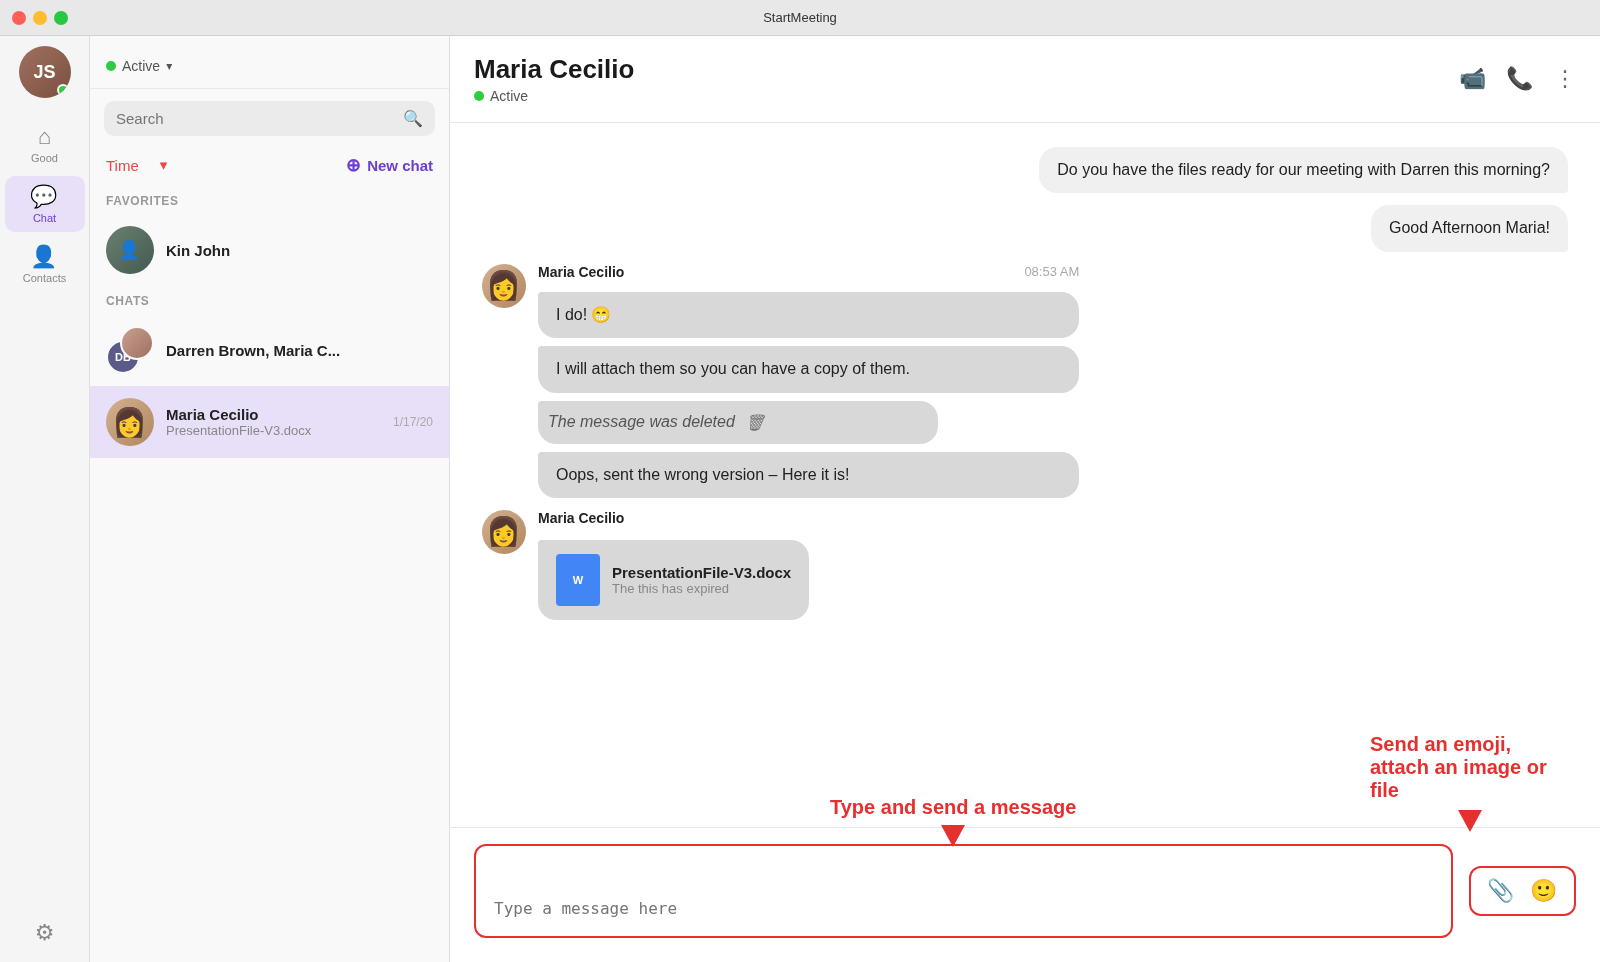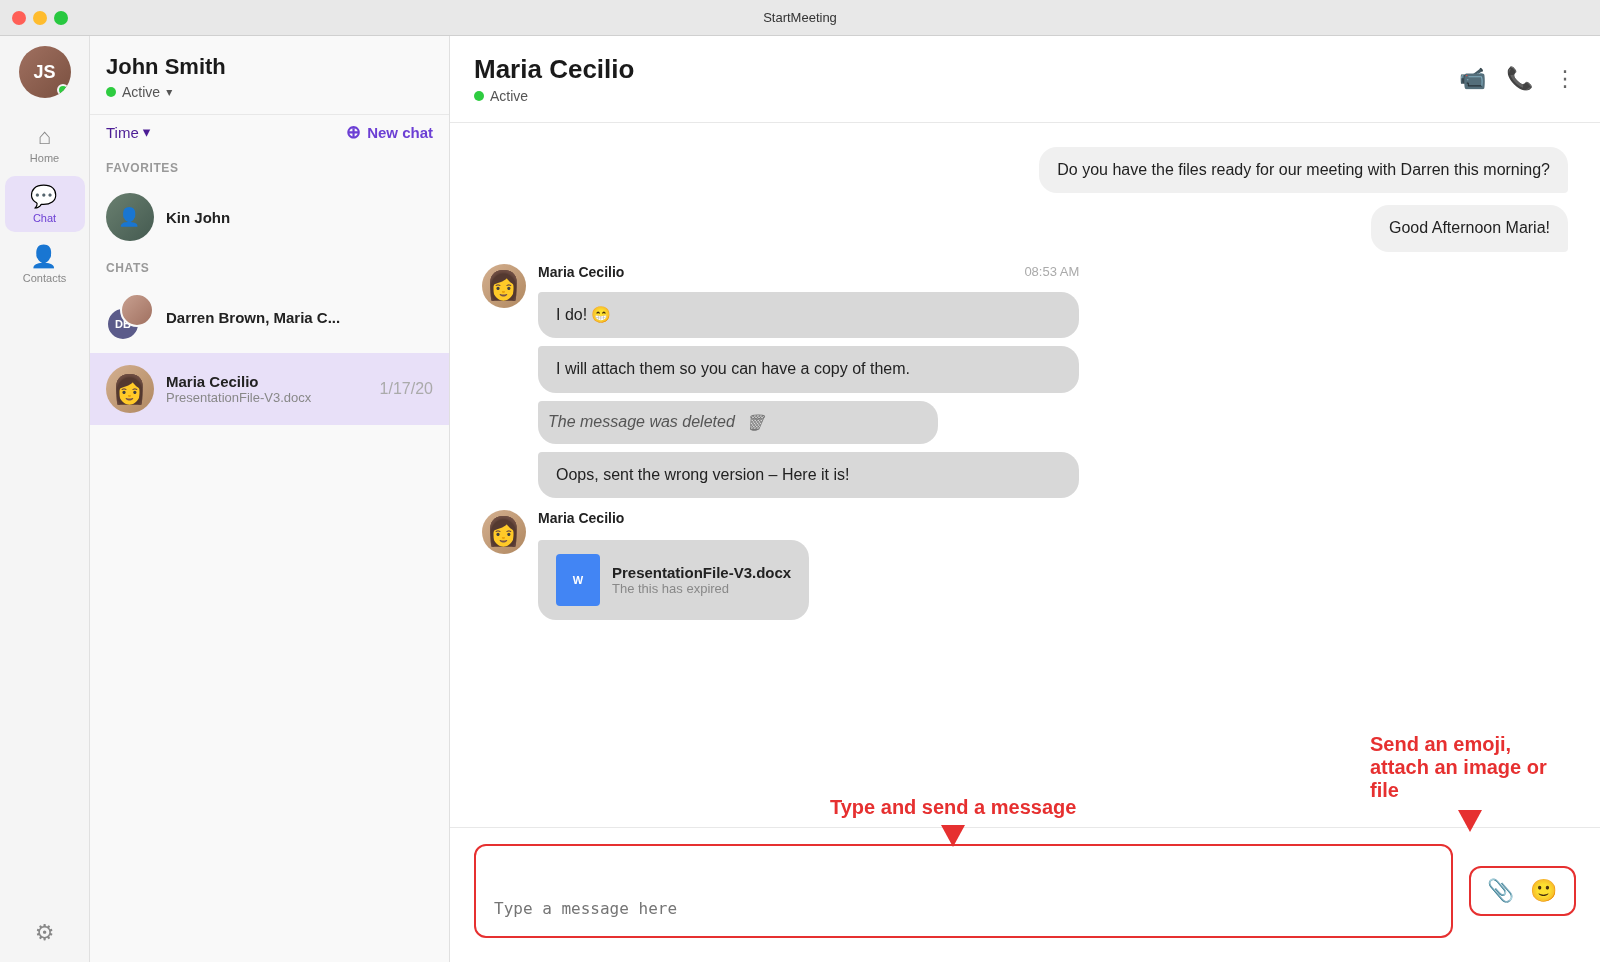"John Smith" div.user-name { html: <div>John Smith</div> -> none }
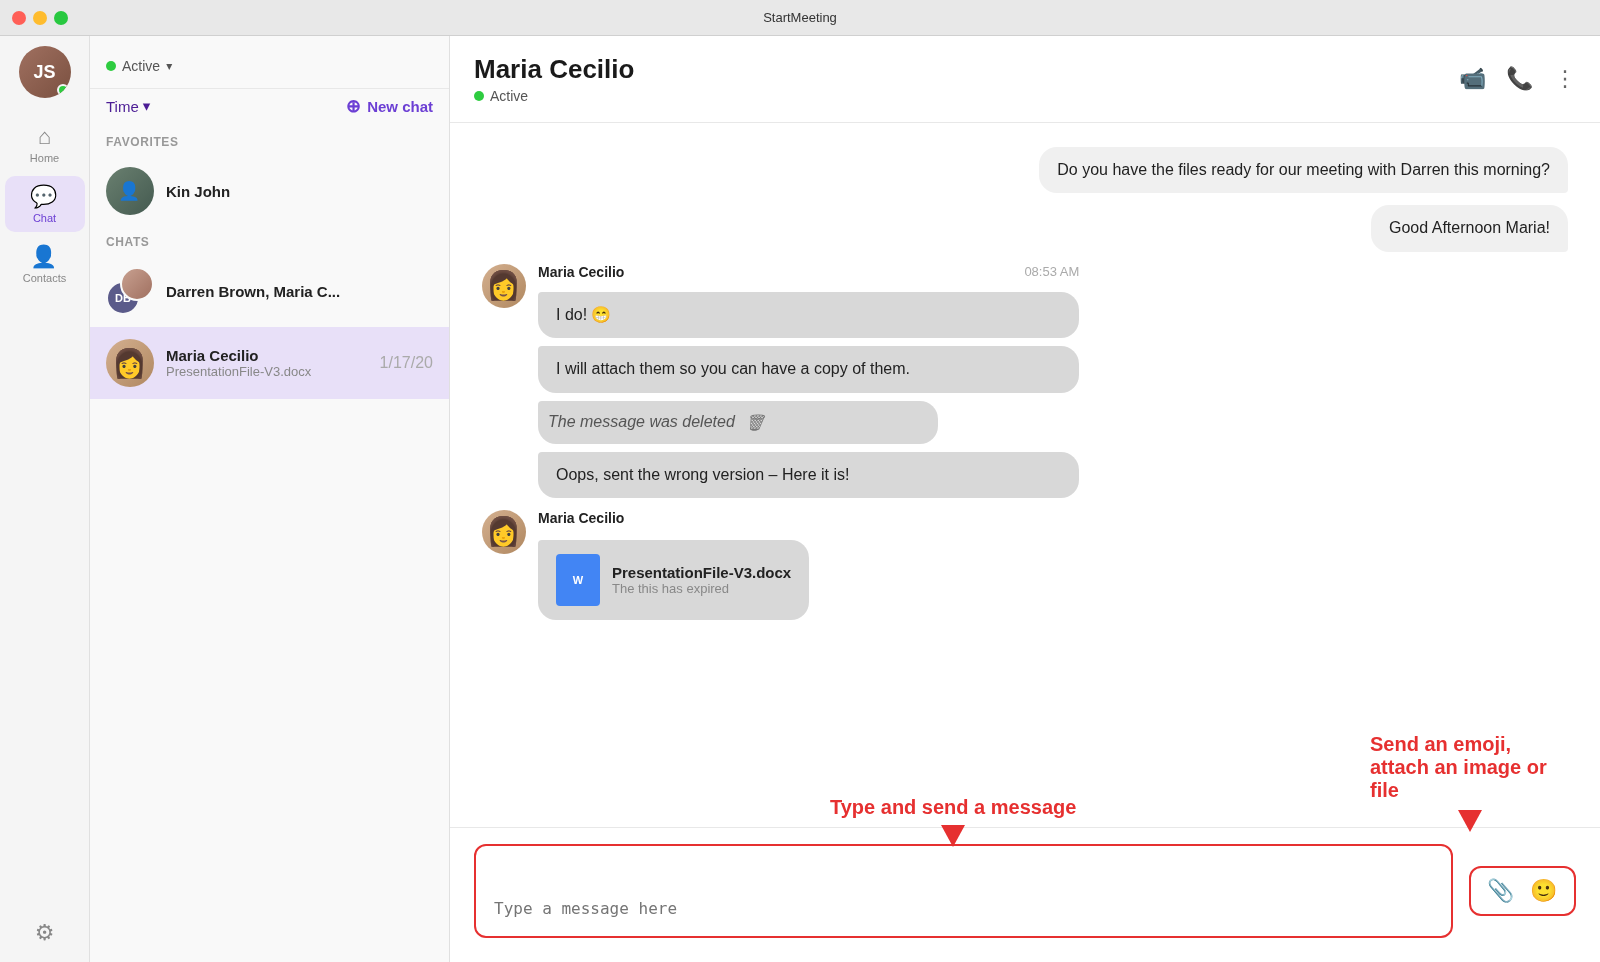"Search" div.search-bar { html: none -> <div> <input> <span>🔍</span> </div> }
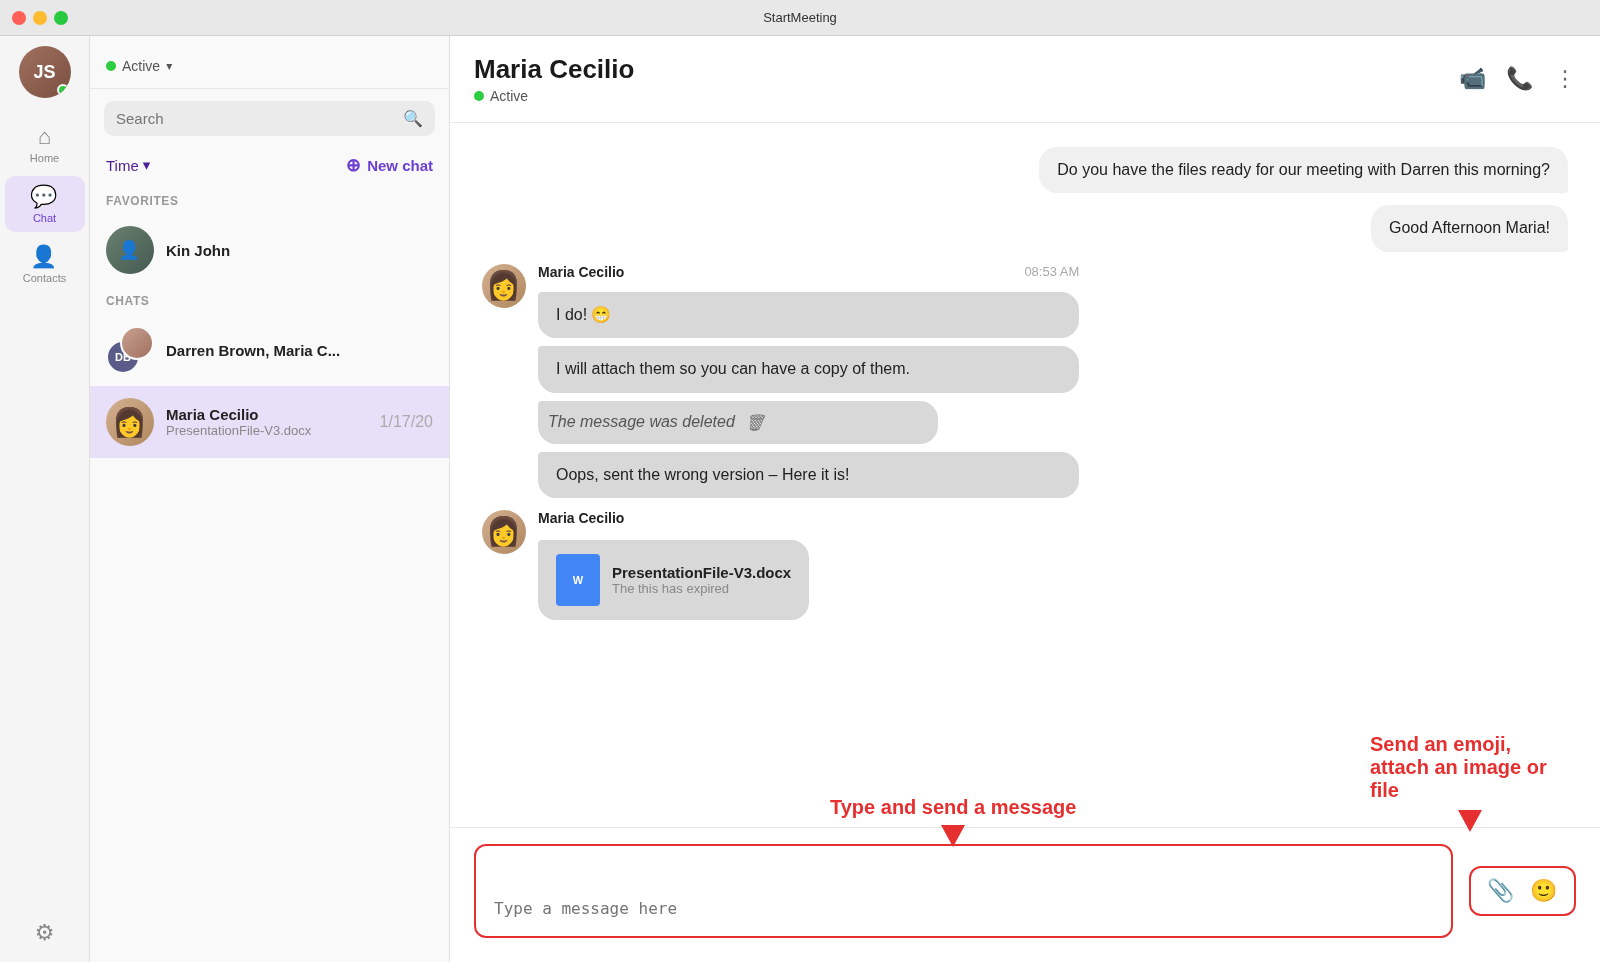"Home" span.nav-item-label { text: Home -> Good }
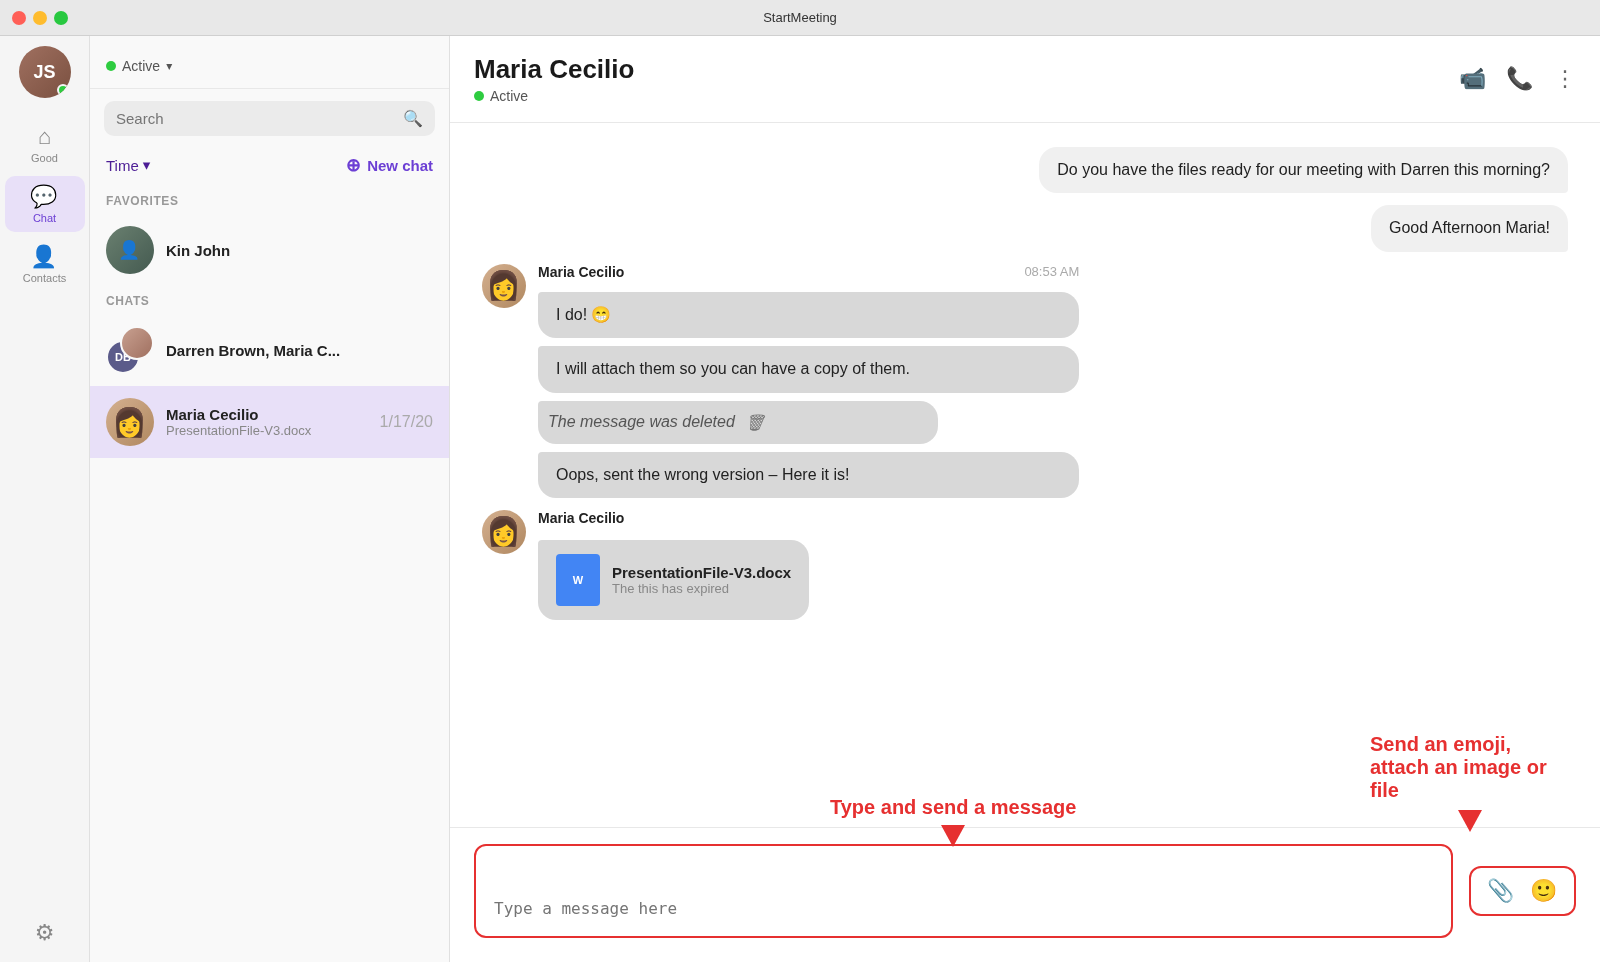"Time" .time-filter { color: #4c1d95 -> #ef4444; gap: 4px -> 21px }
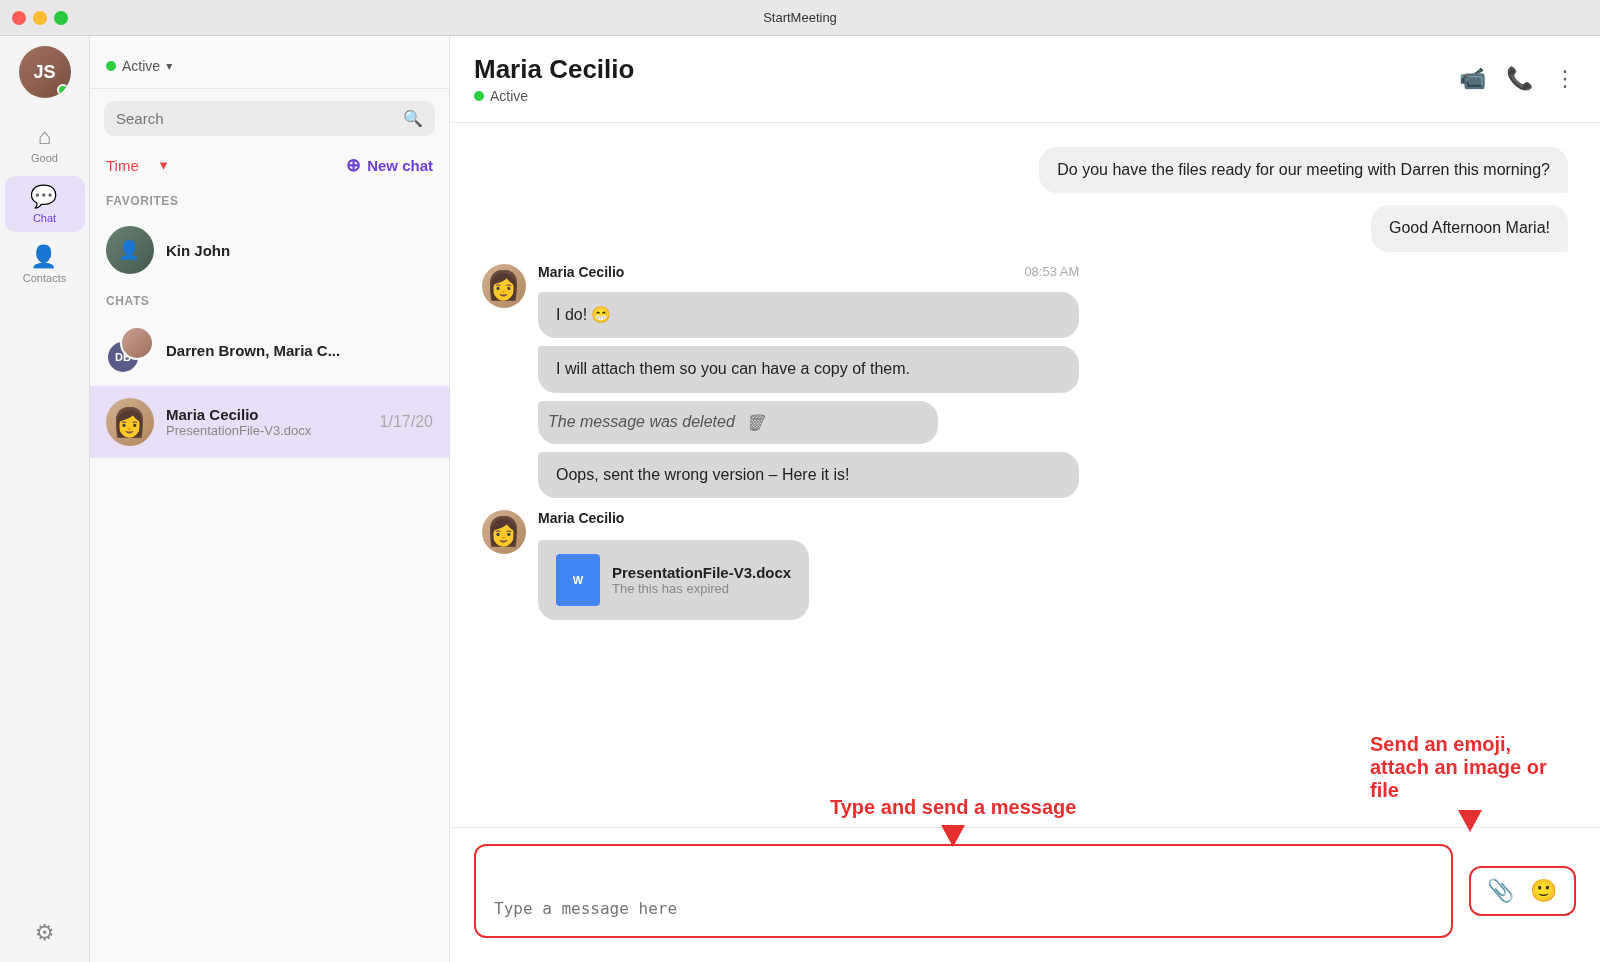"1/17/20" .contact-time { font-size: 16px -> 12px }
